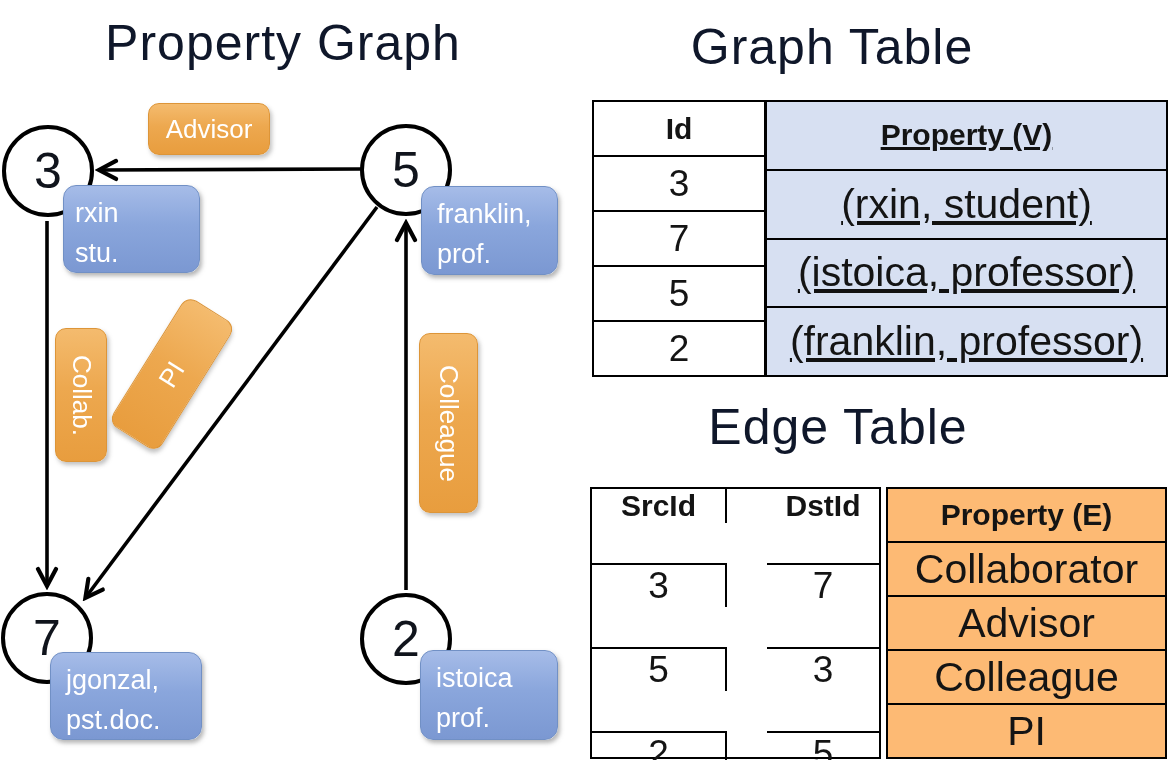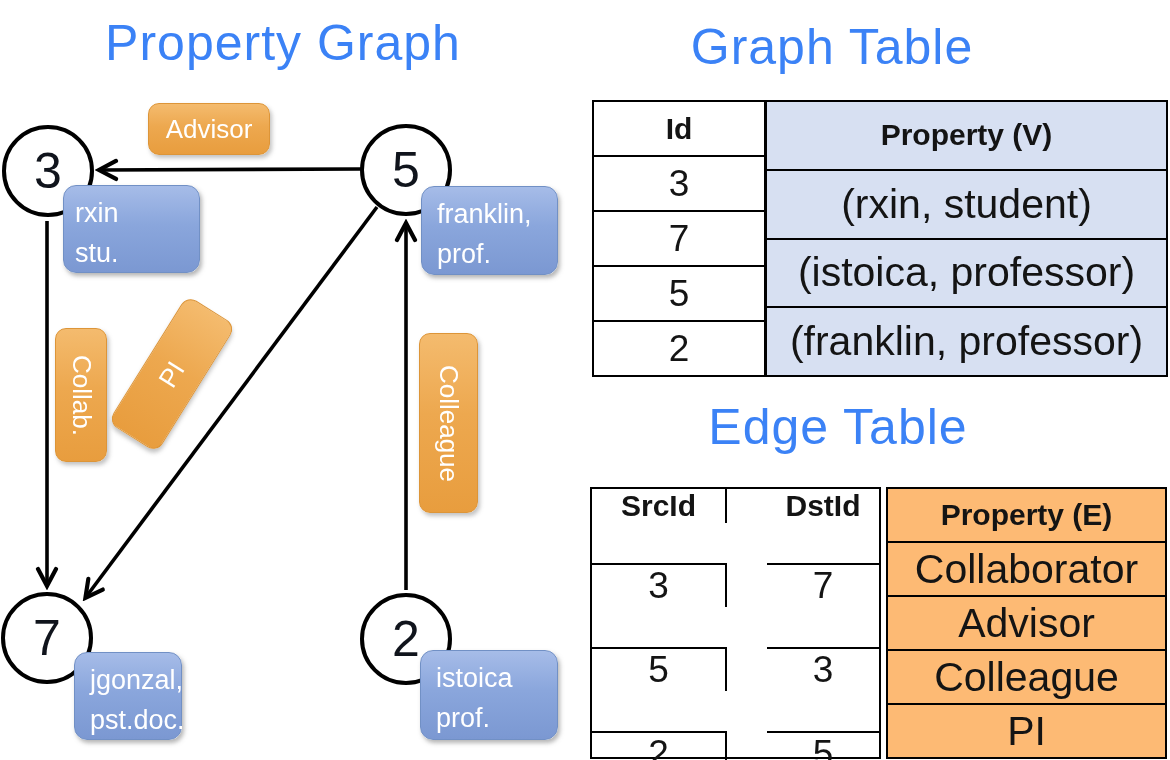"Property Graph" .panel-title { color: #3b82f6 -> #0f172a }
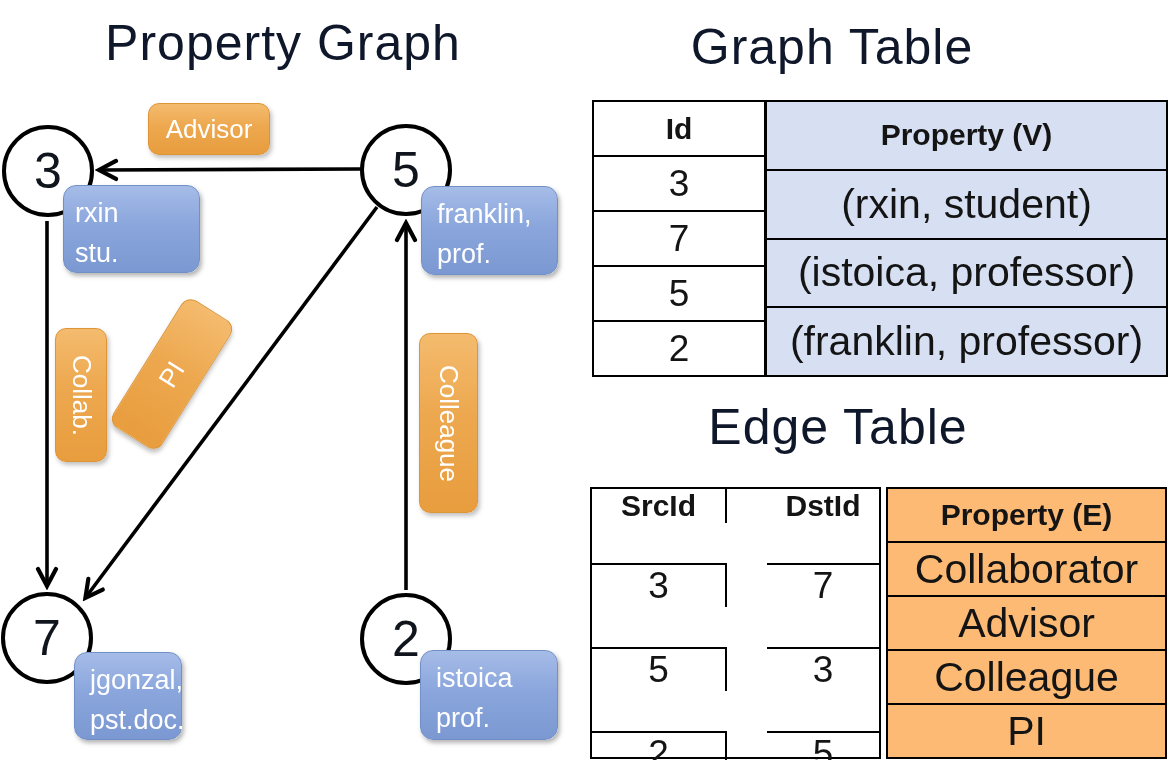"Property (V)" .bg-vertex { text-decoration: none -> underline }
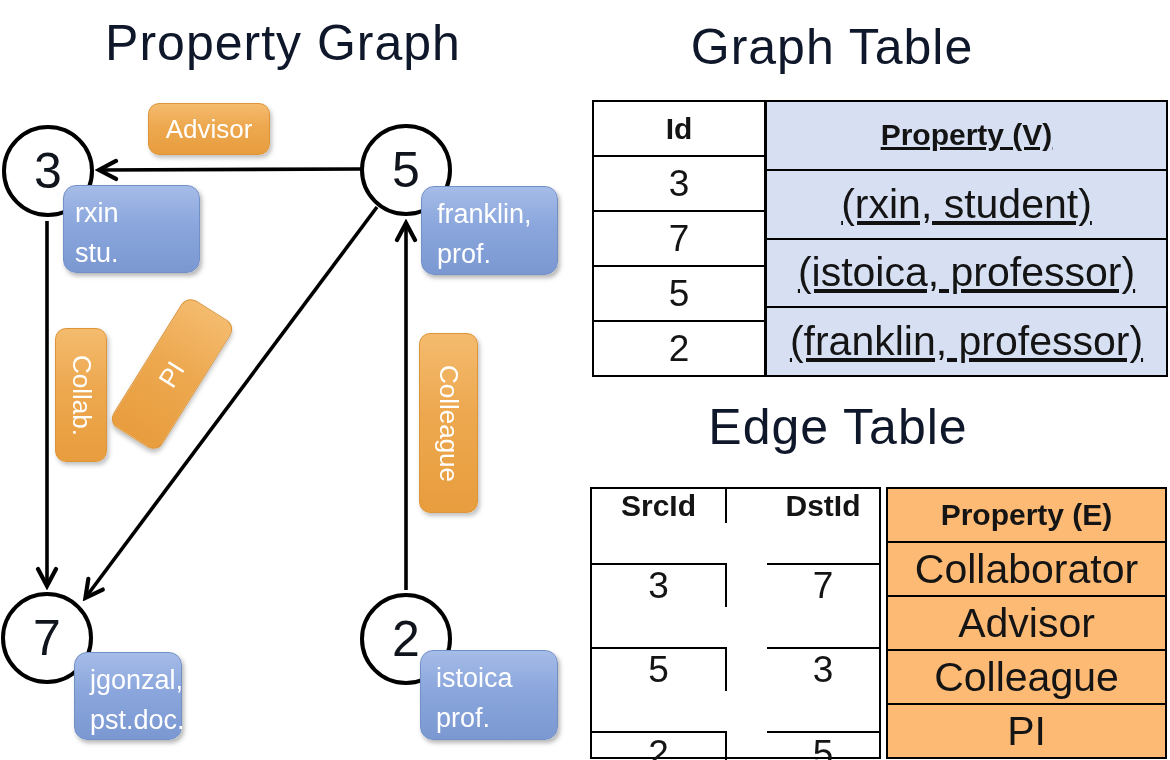"jgonzal," div.vprop { left: 74px -> 50px; width: 108px -> 152px }
